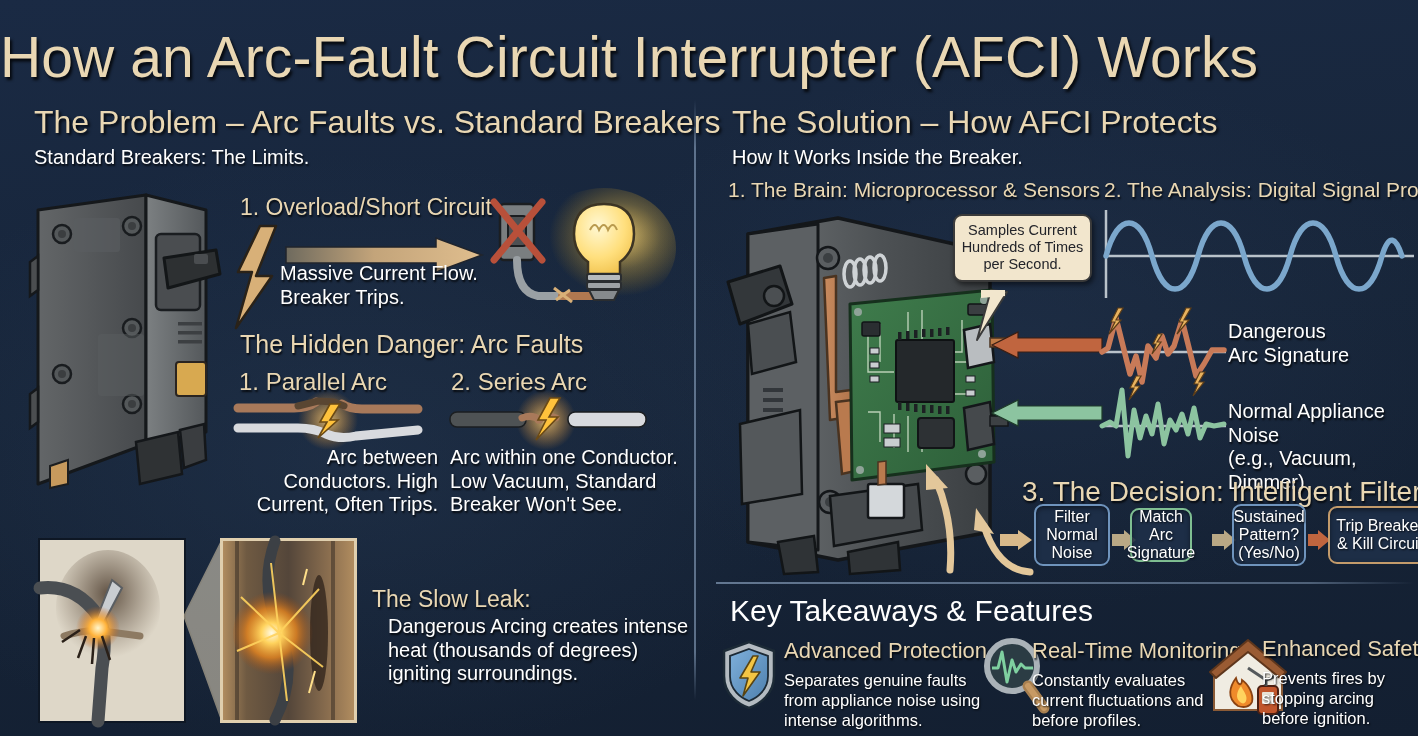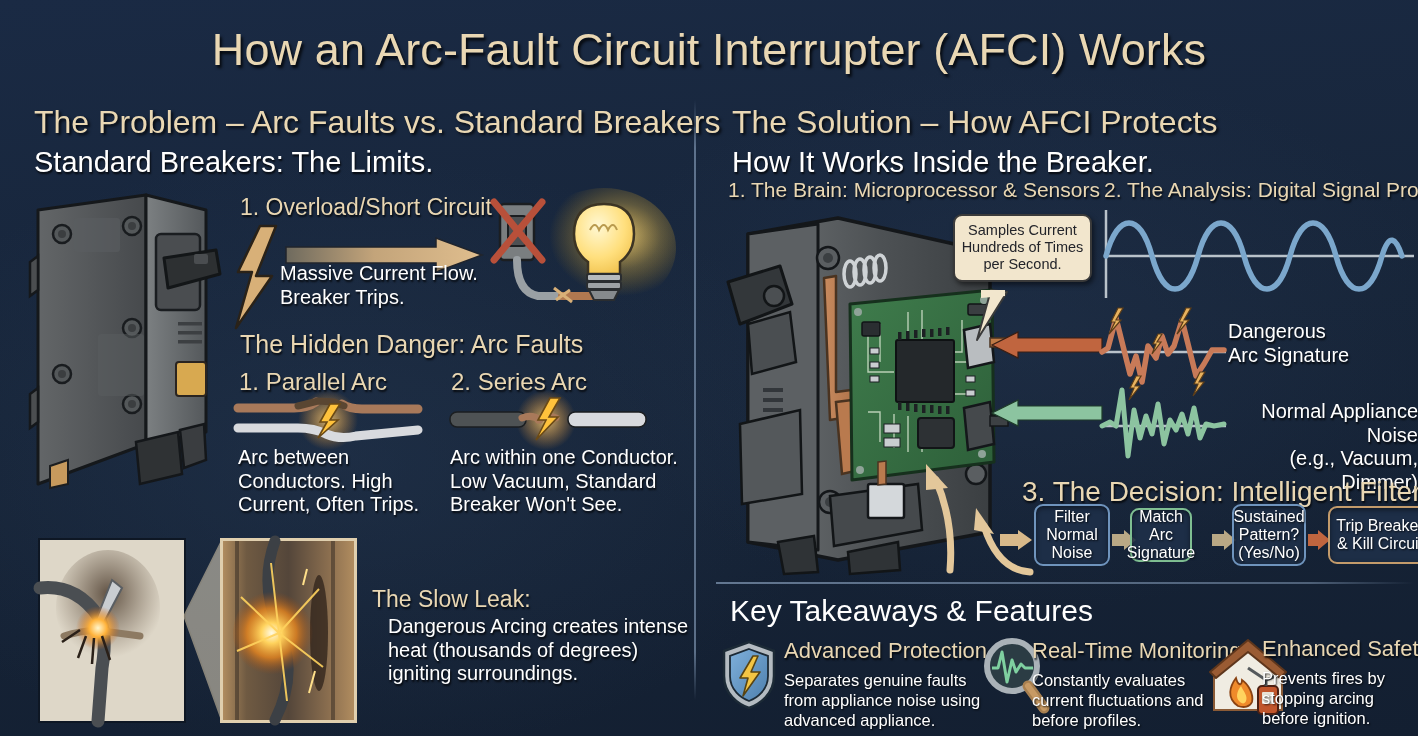"How an Arc-Fault Circuit Interrupter" #page-title { font-size: 45px -> 57px; text-align: center -> left }
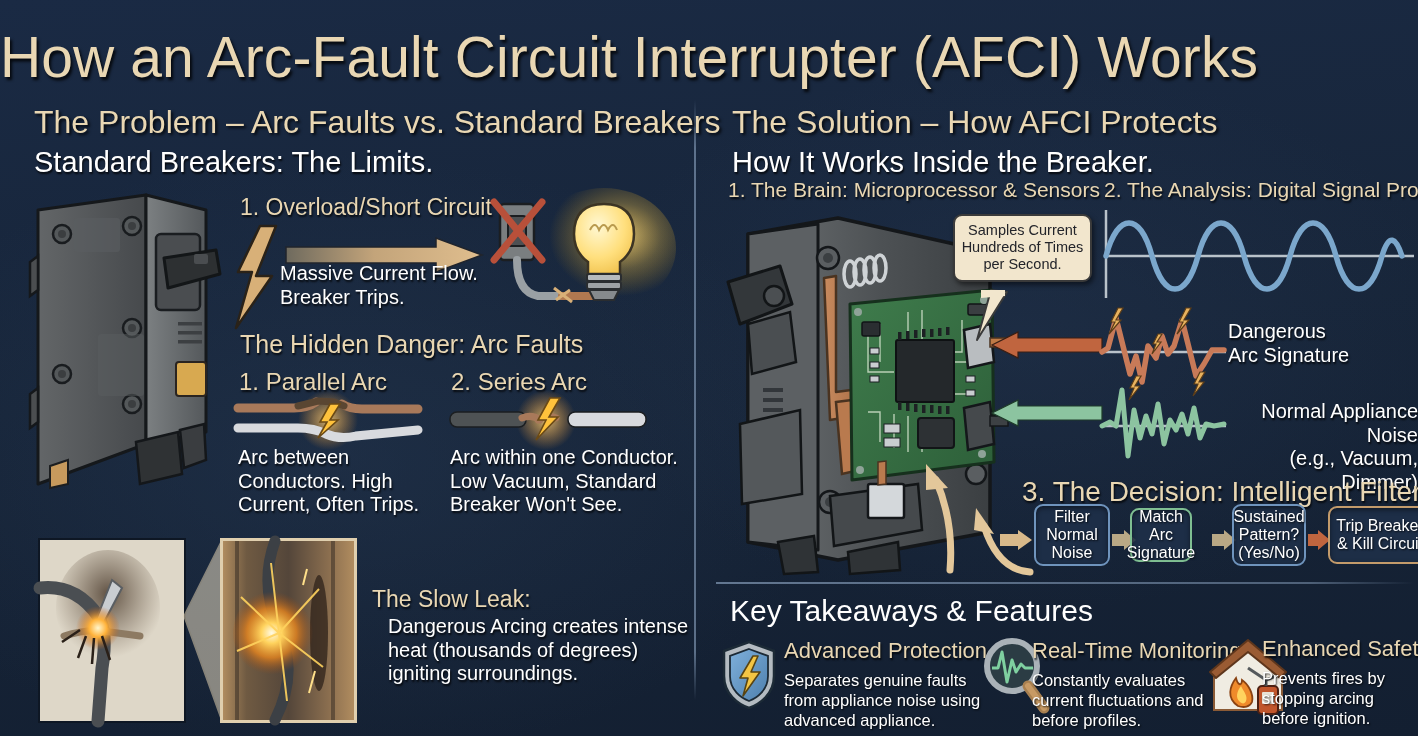"Standard Breakers: The Limits." .col-sub { font-size: 29px -> 20px }
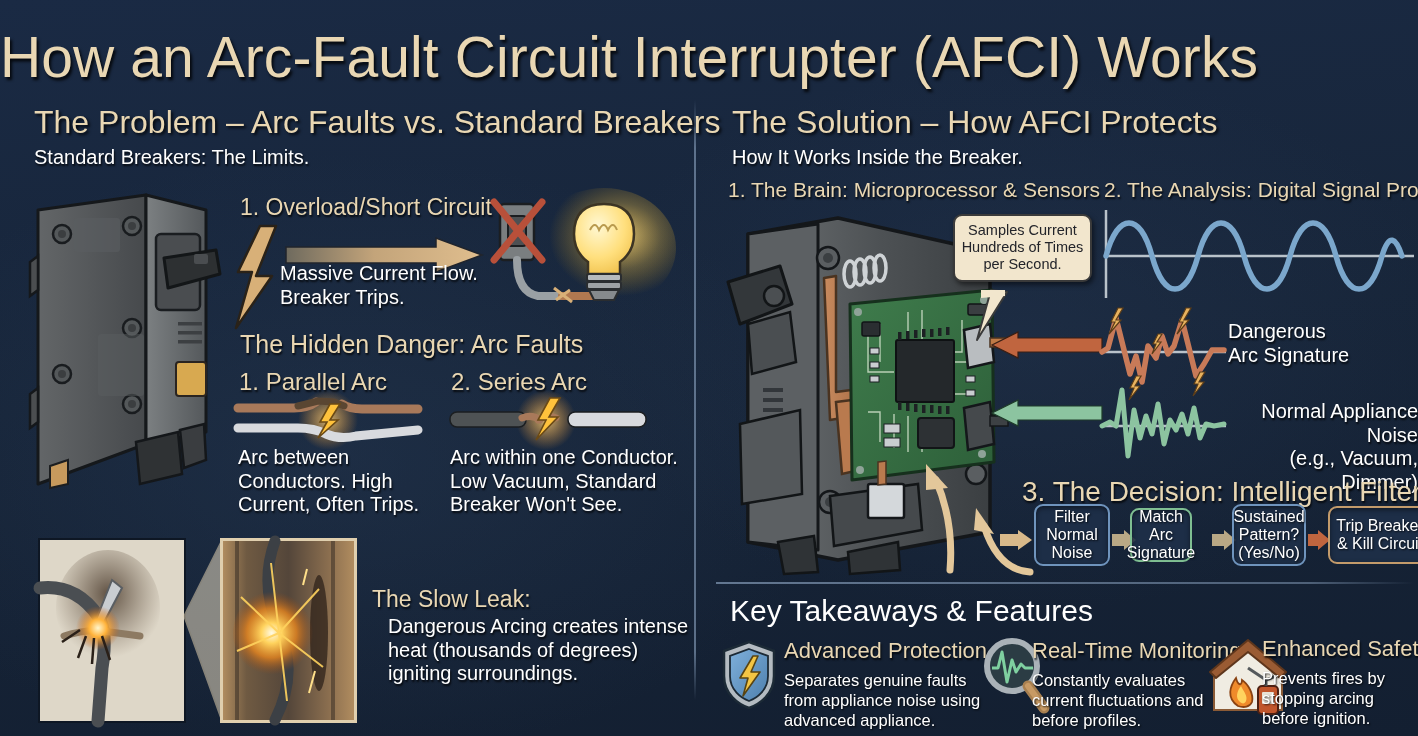"Normal Appliance Noise" div.body-t { text-align: right -> none }
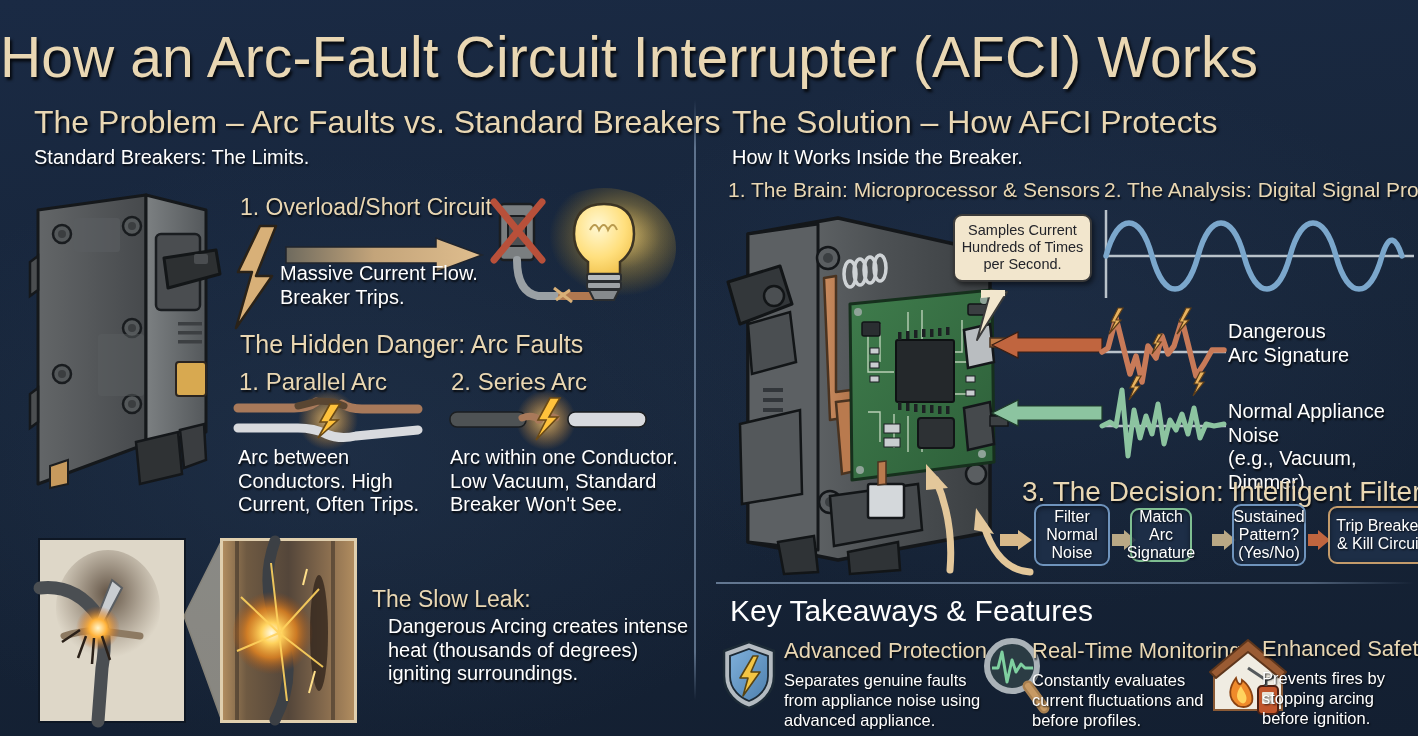"Arc between" div.body-t { text-align: none -> right }
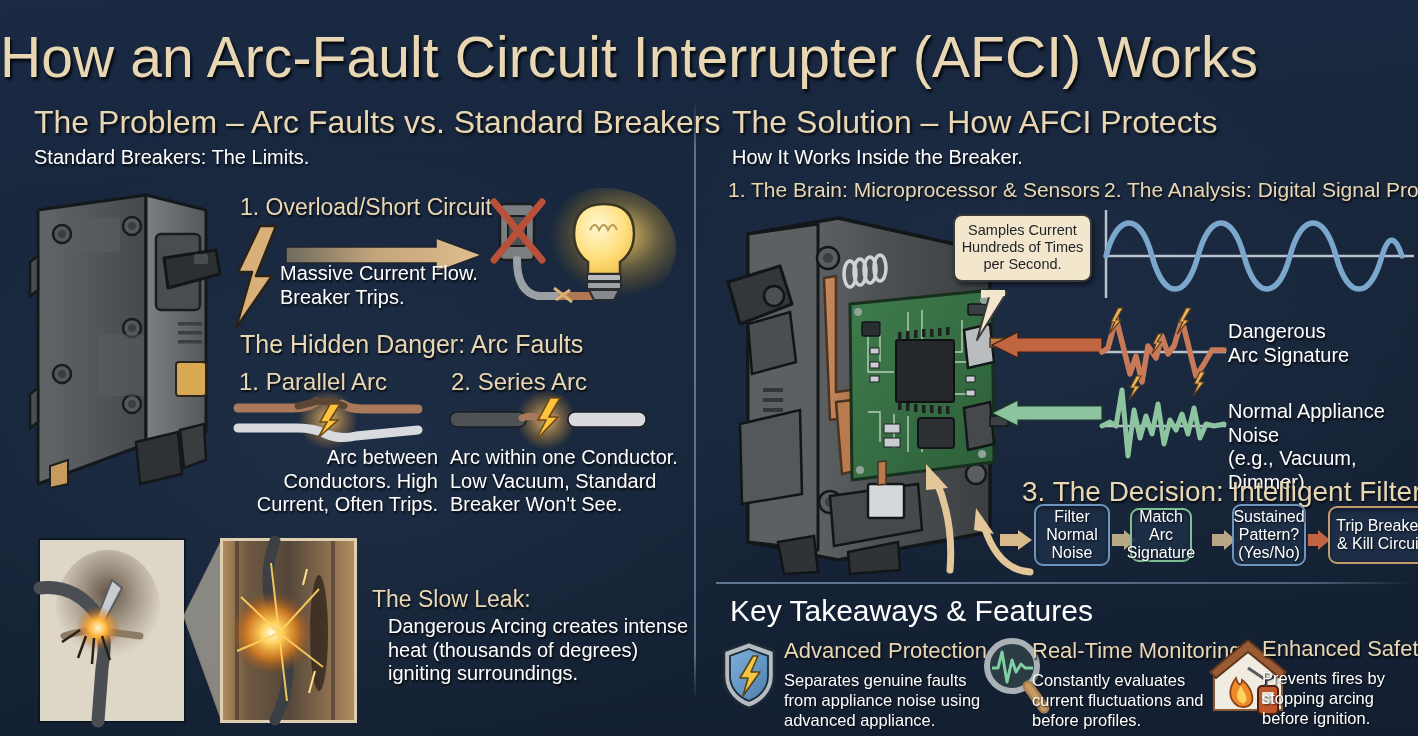"advanced appliance." div { text: advanced appliance -> intense algorithms }
